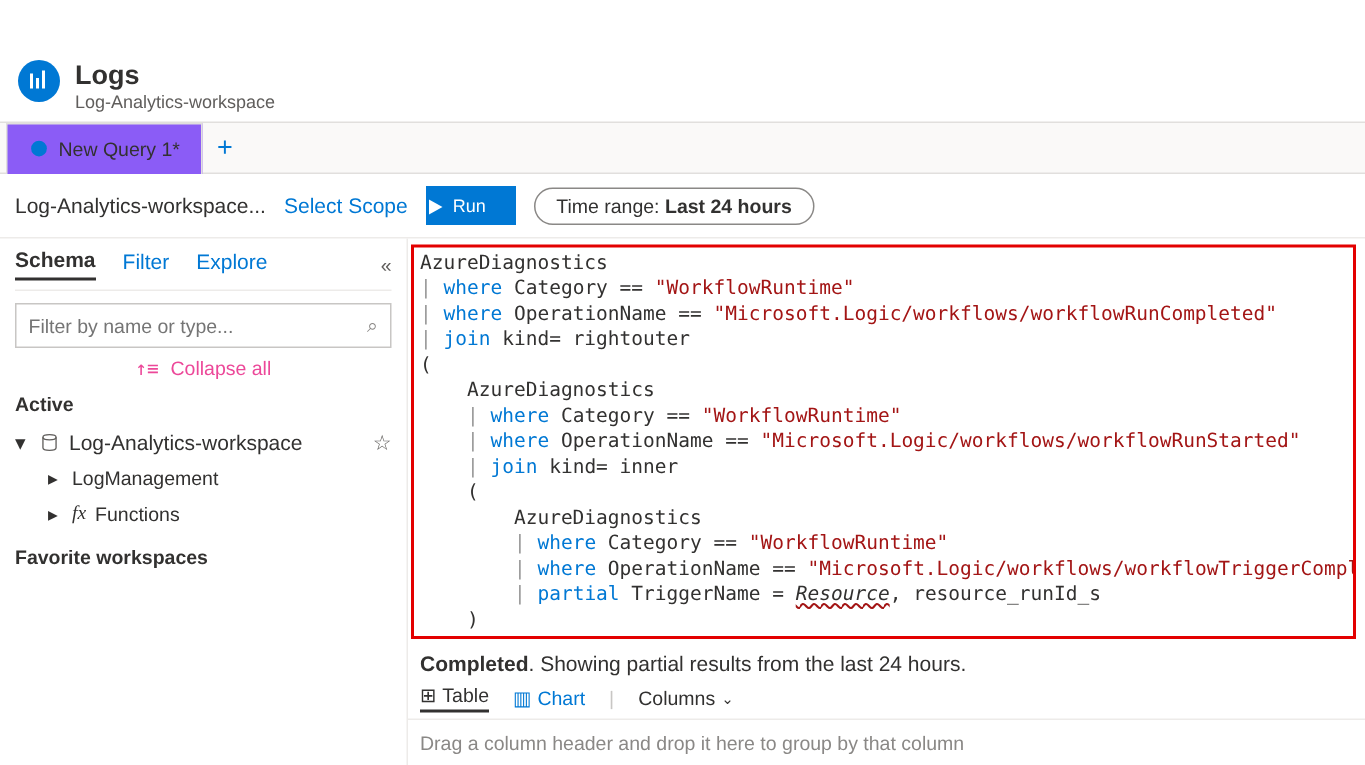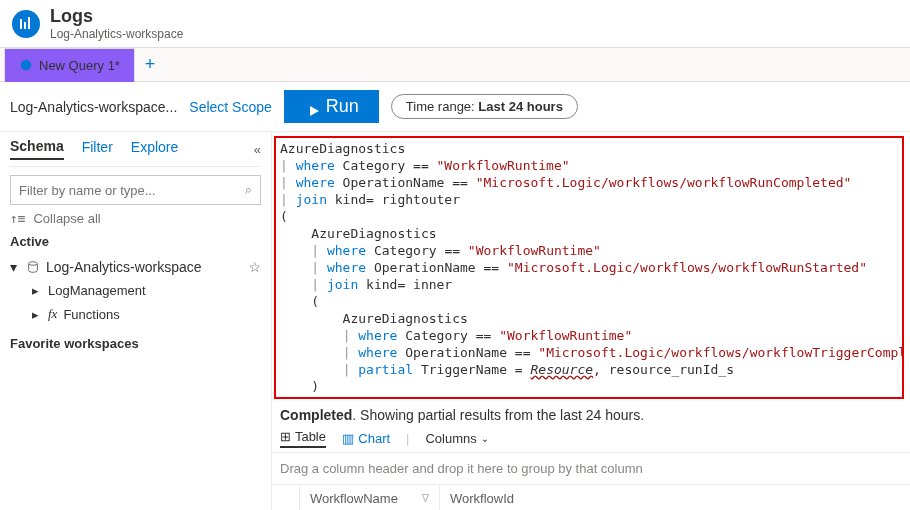"Logs" .header { align-items: center -> none; margin-top: none -> 34px }
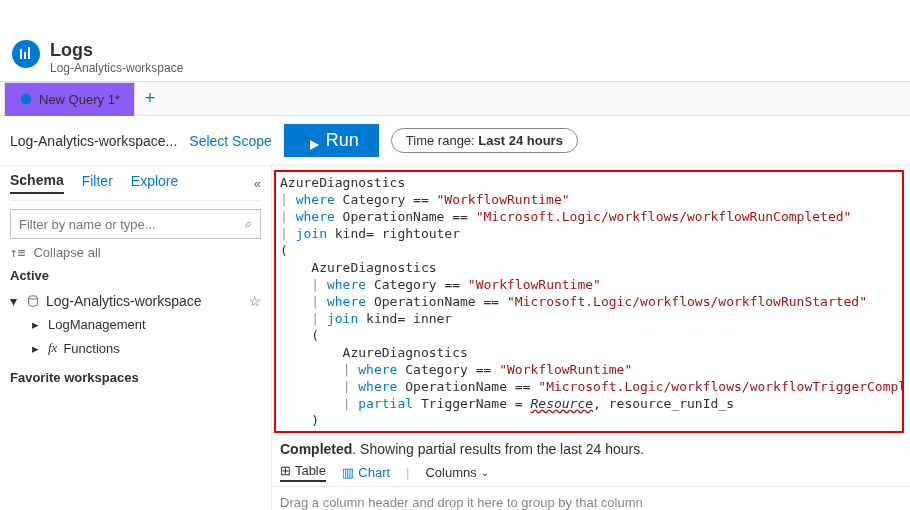"Run" .run-btn { font-size: 18px -> 12px; padding: 6px 20px 6px 24px -> 6px 20px 6px 0 }
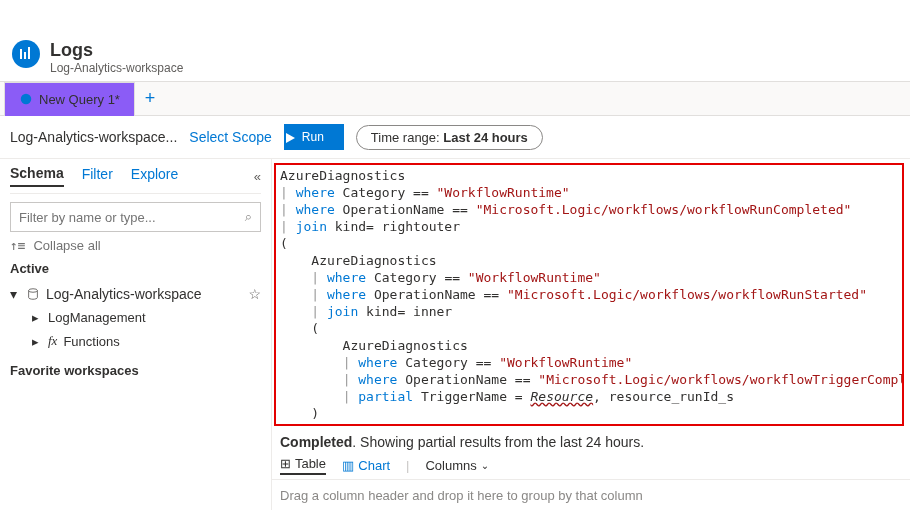"↑≡ Collapse all" .collapse-all { color: #737373 -> #ec4899; text-align: left -> center }
